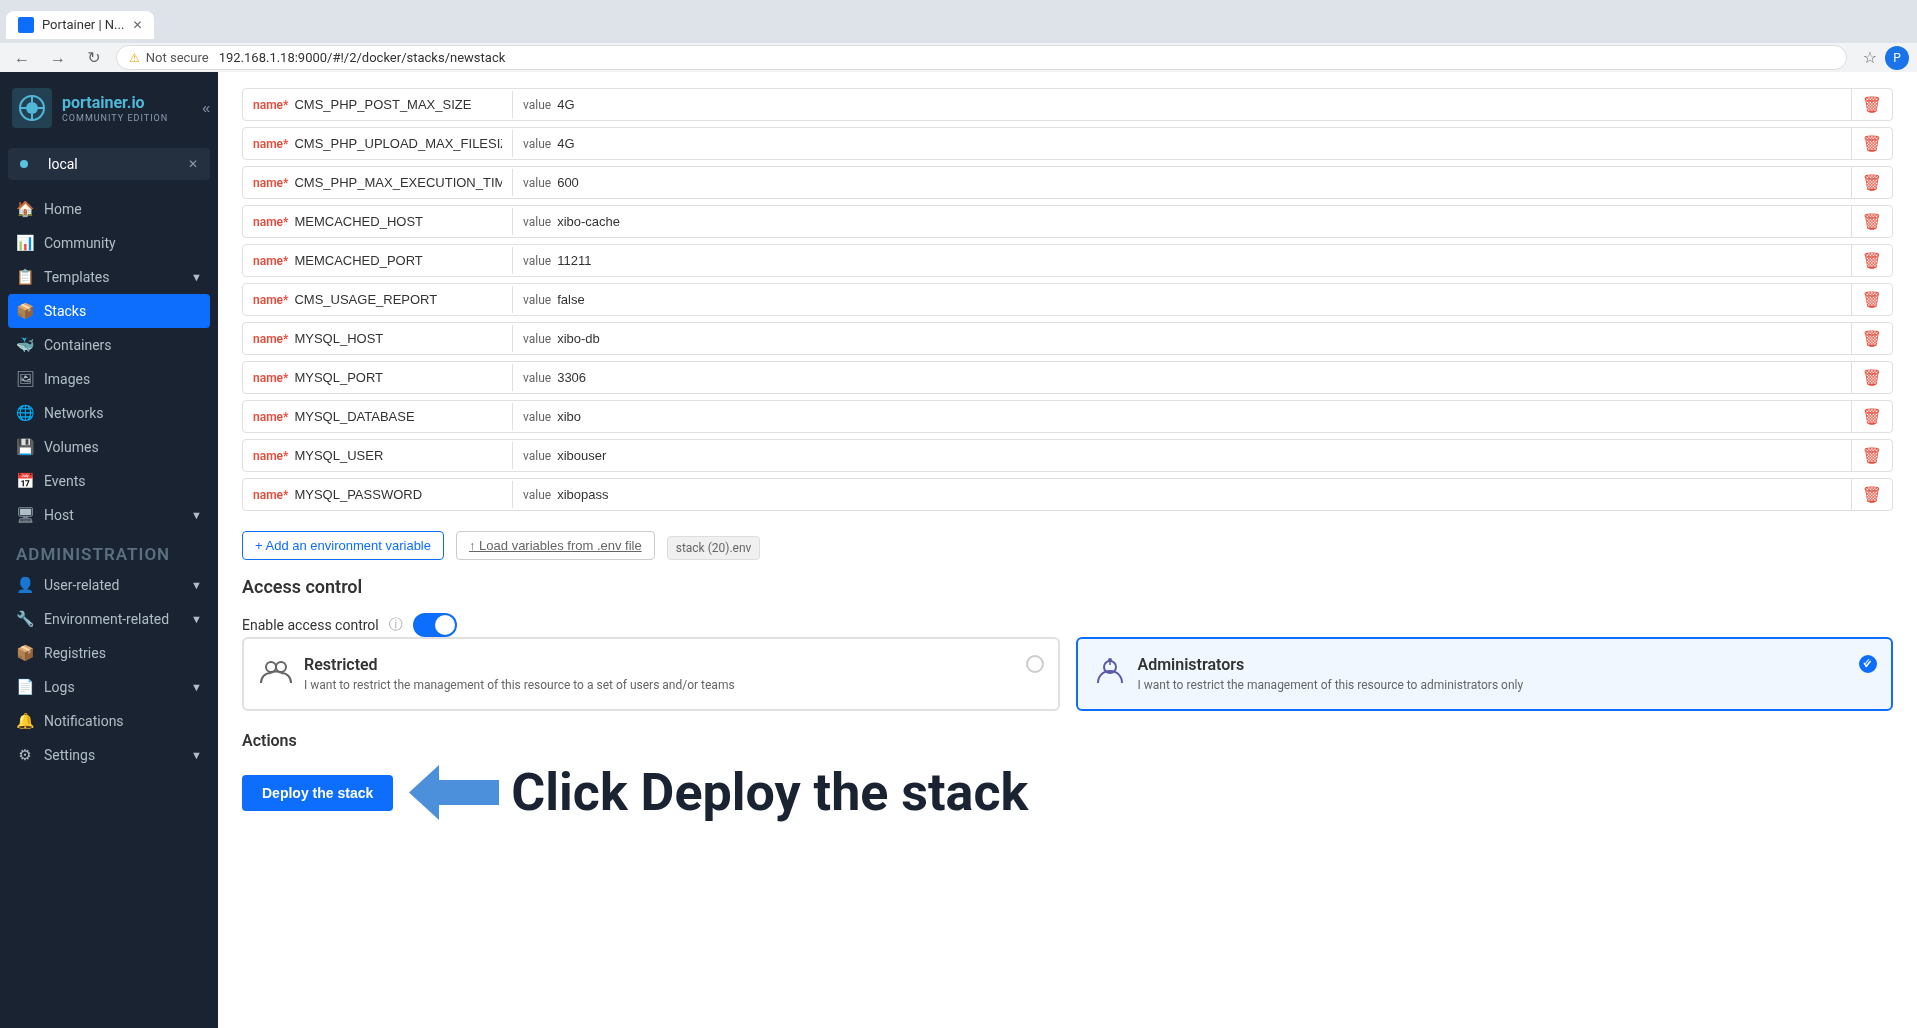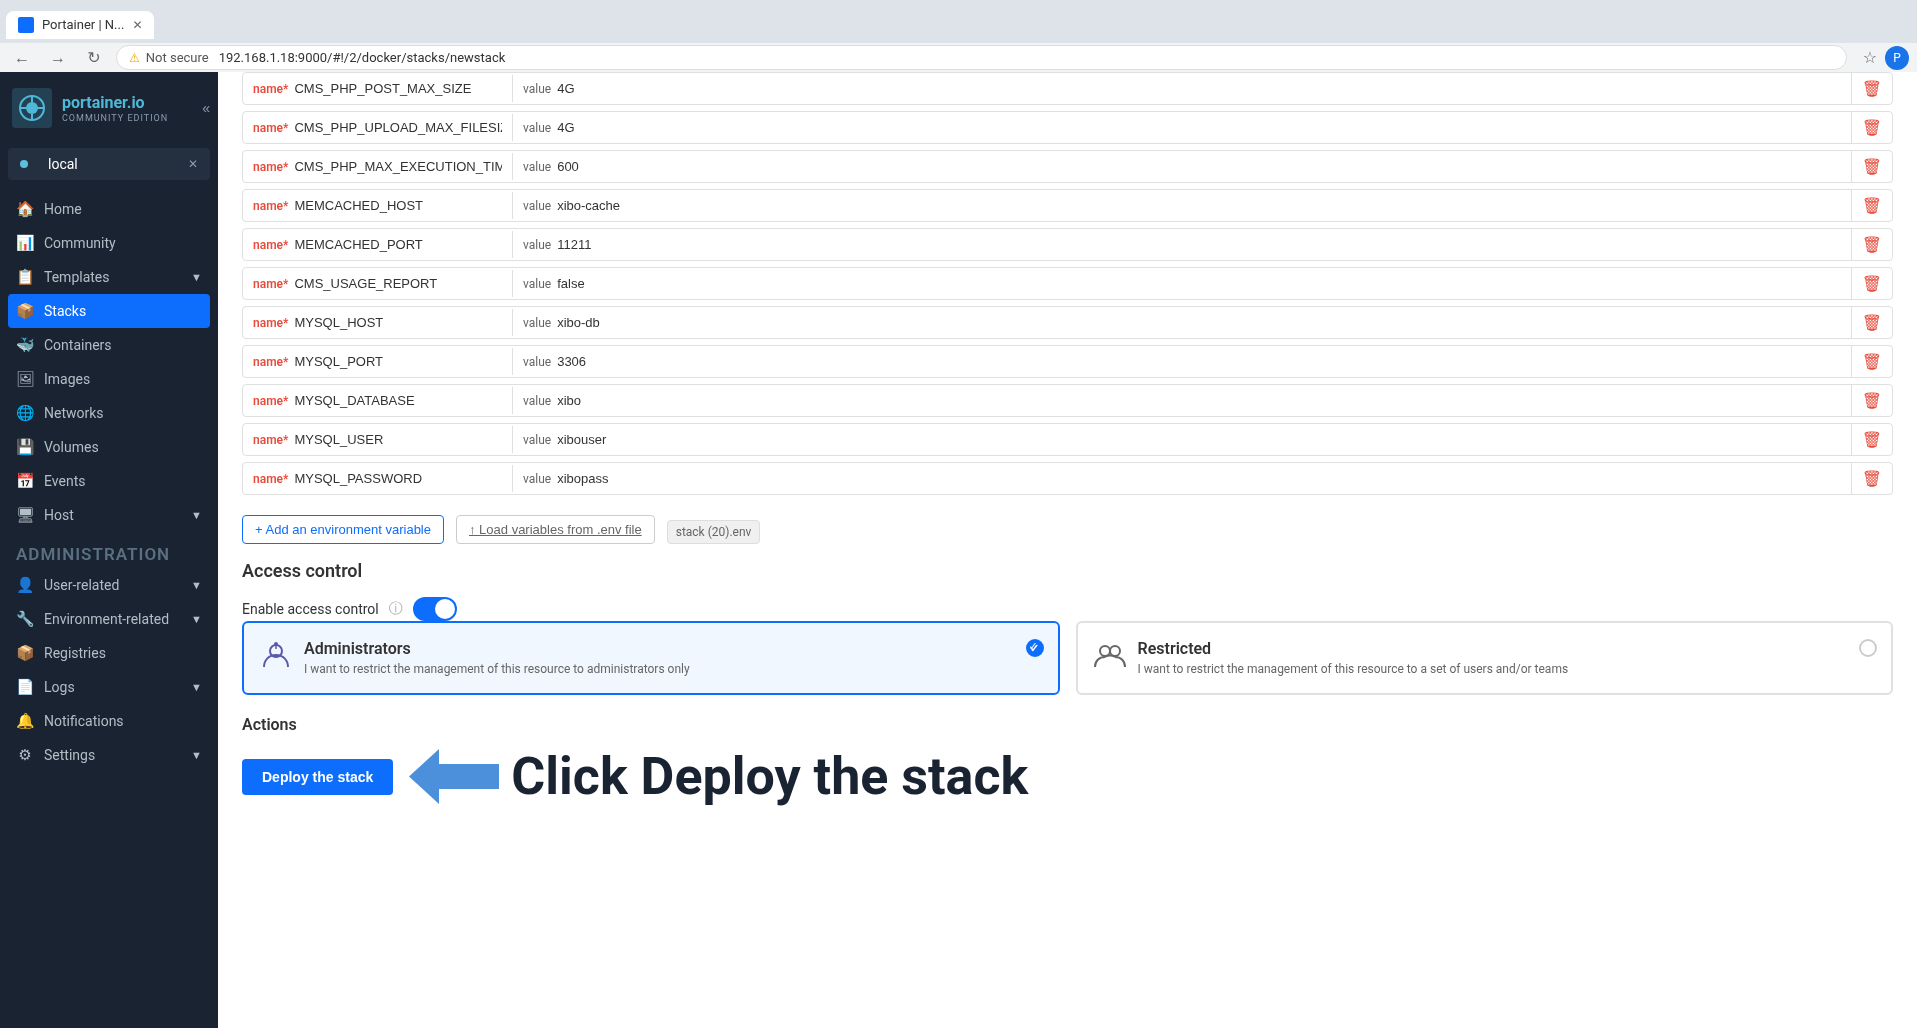"name*" .content-area { padding: 0 24px 24px -> 16px 24px 24px }
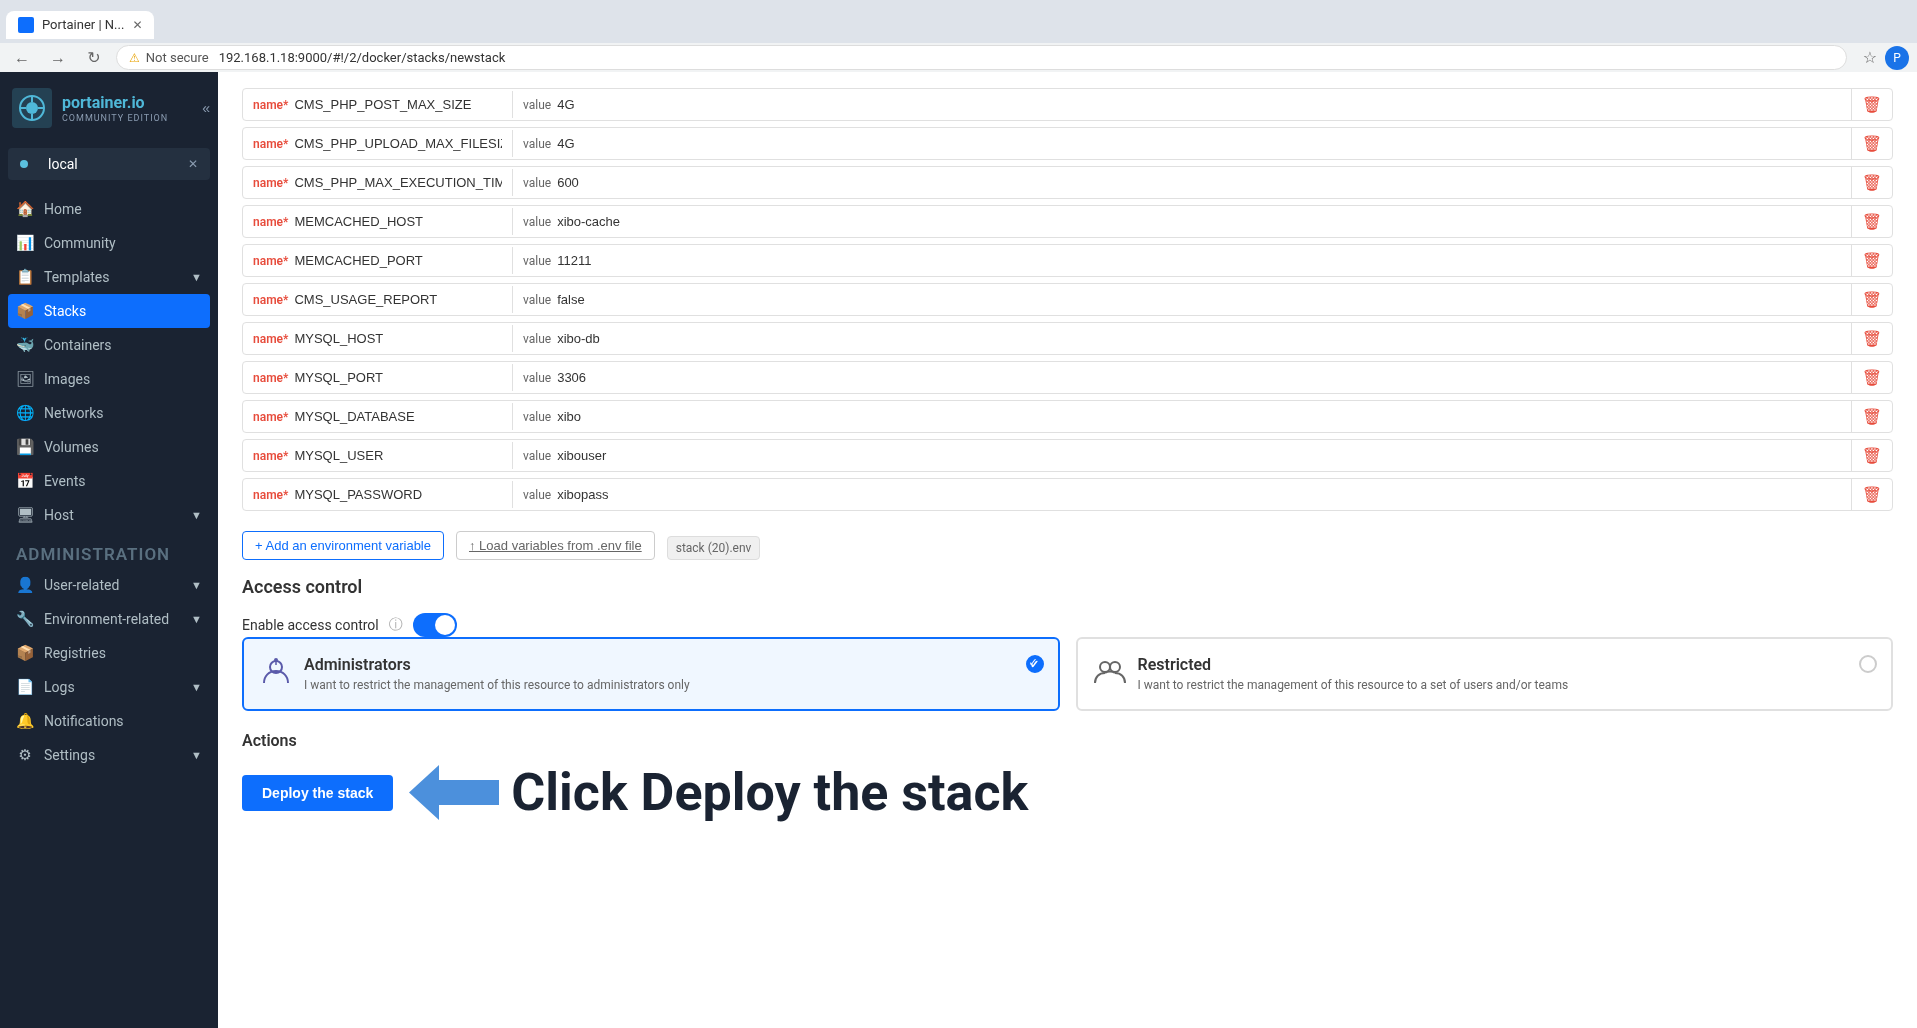"Administrators" div.access-card { order: before "Restricted" -> after "Restricted" }
